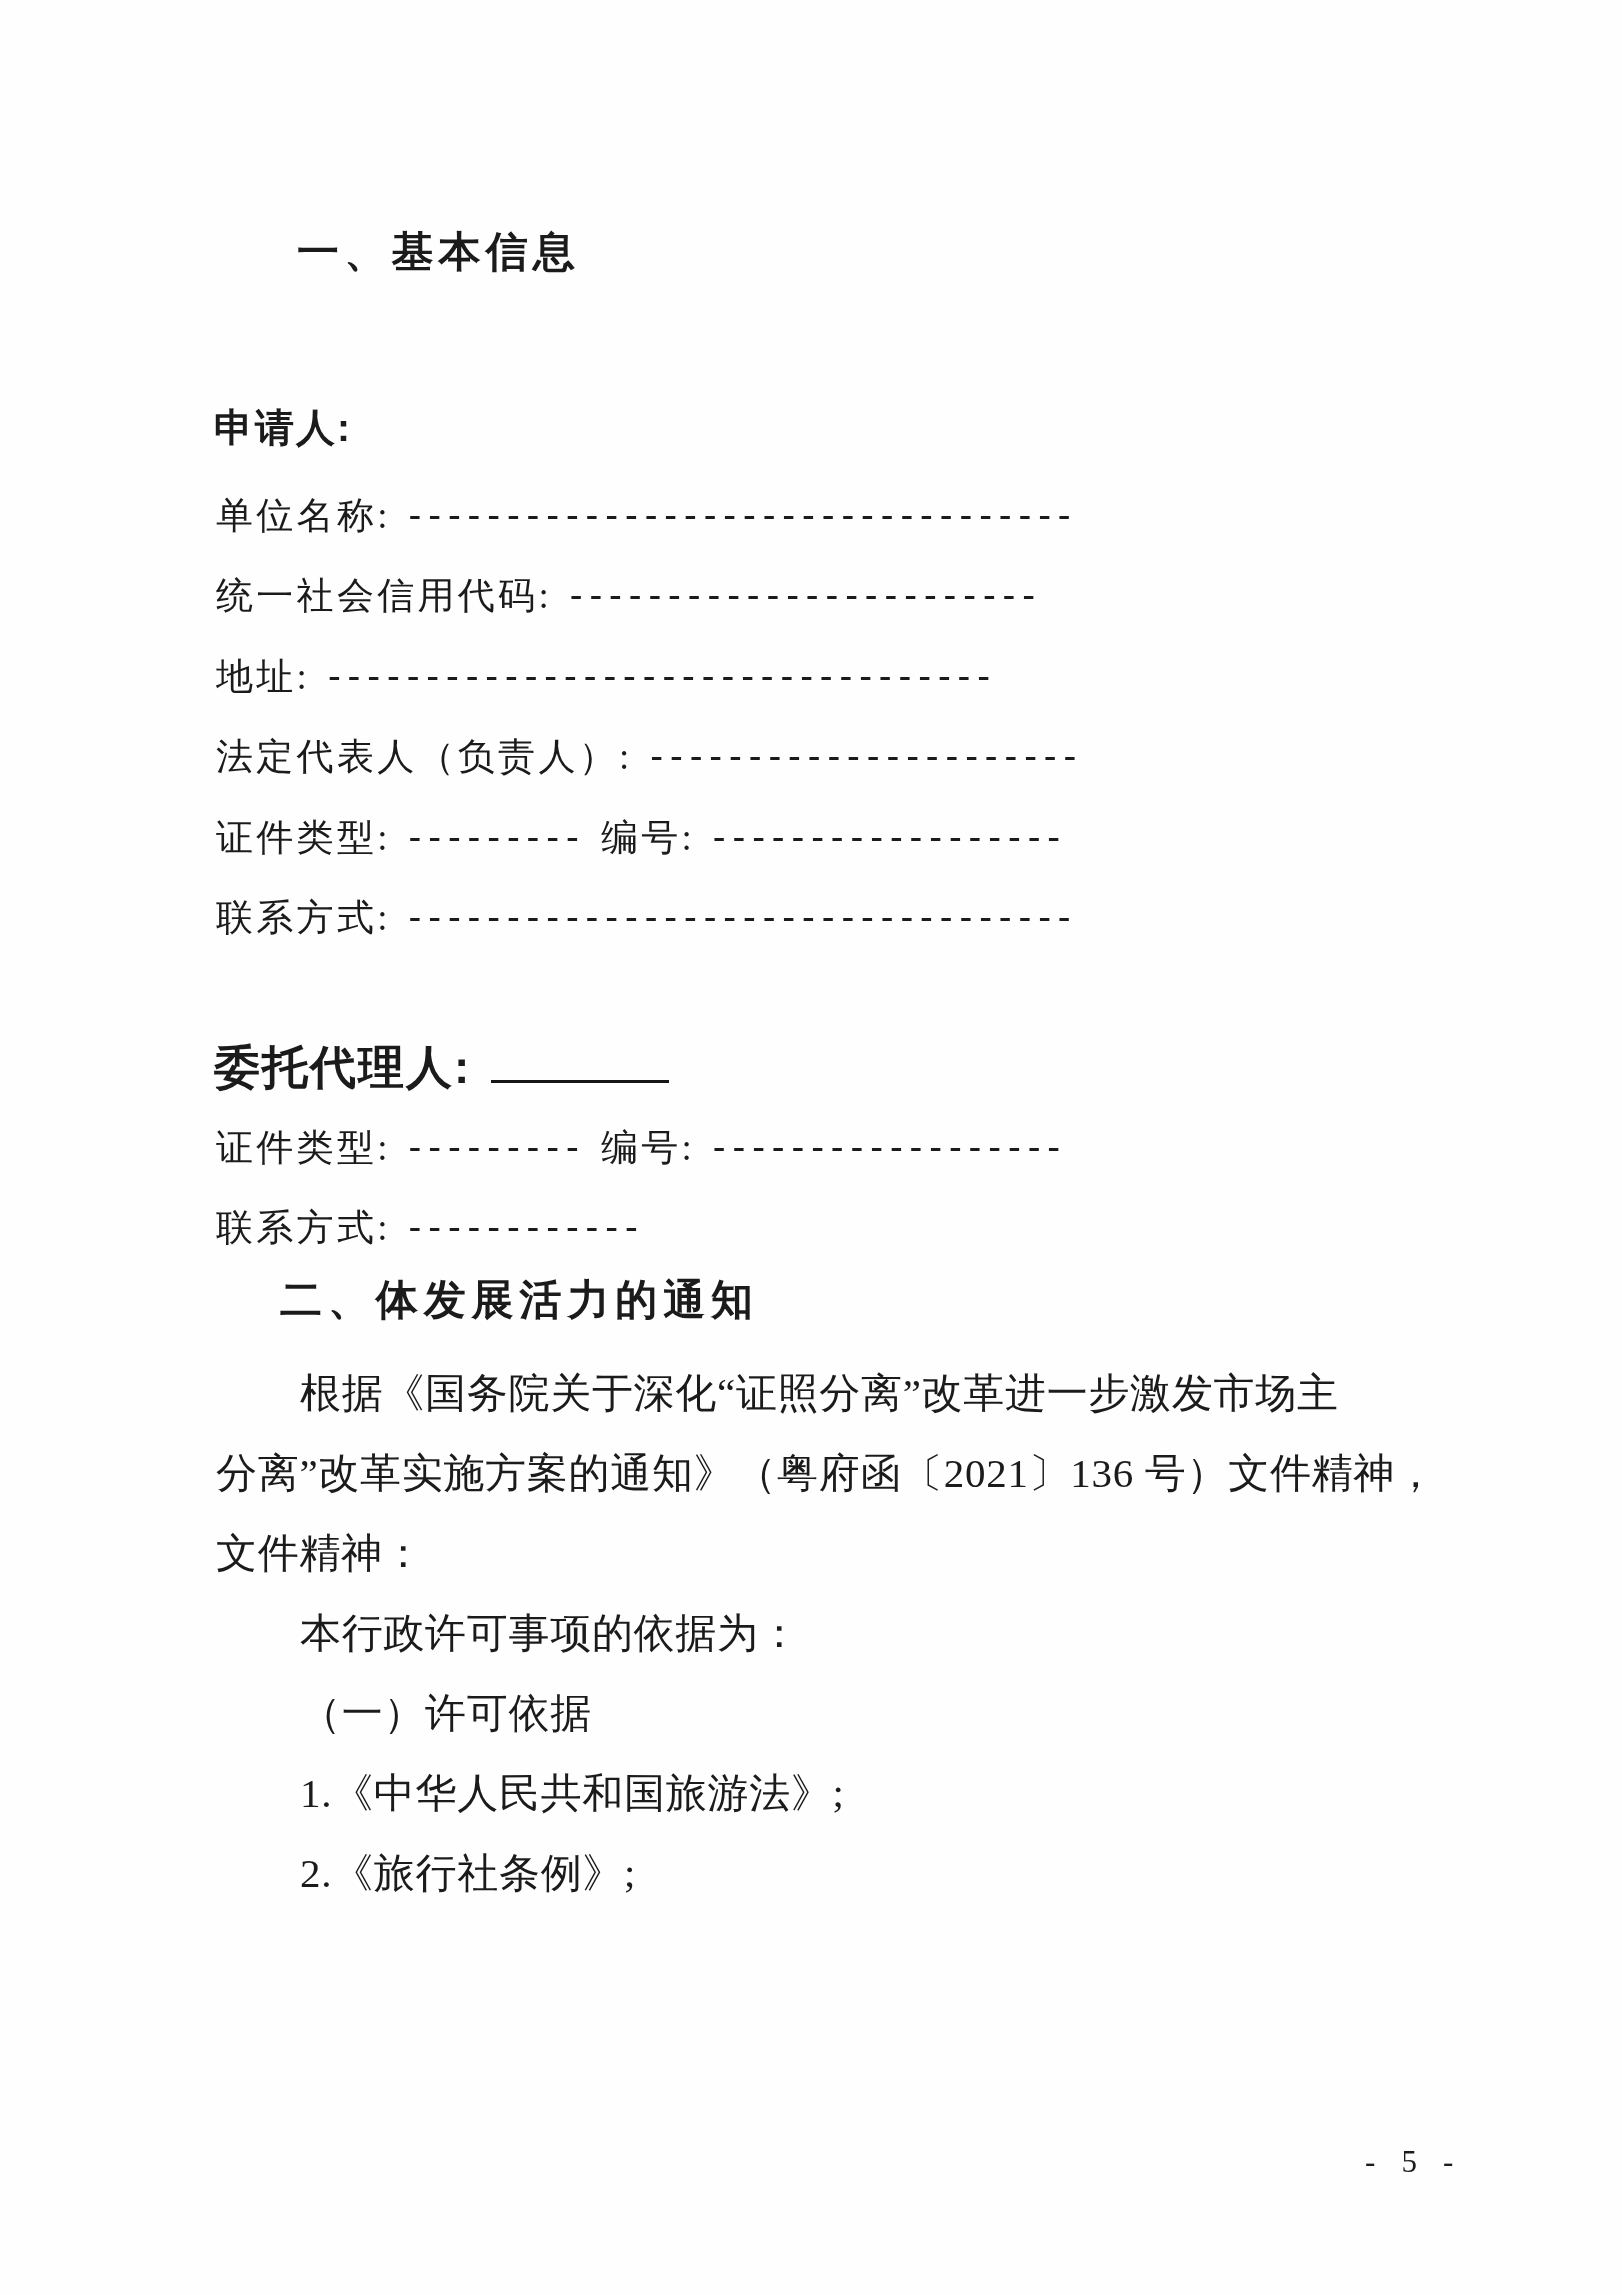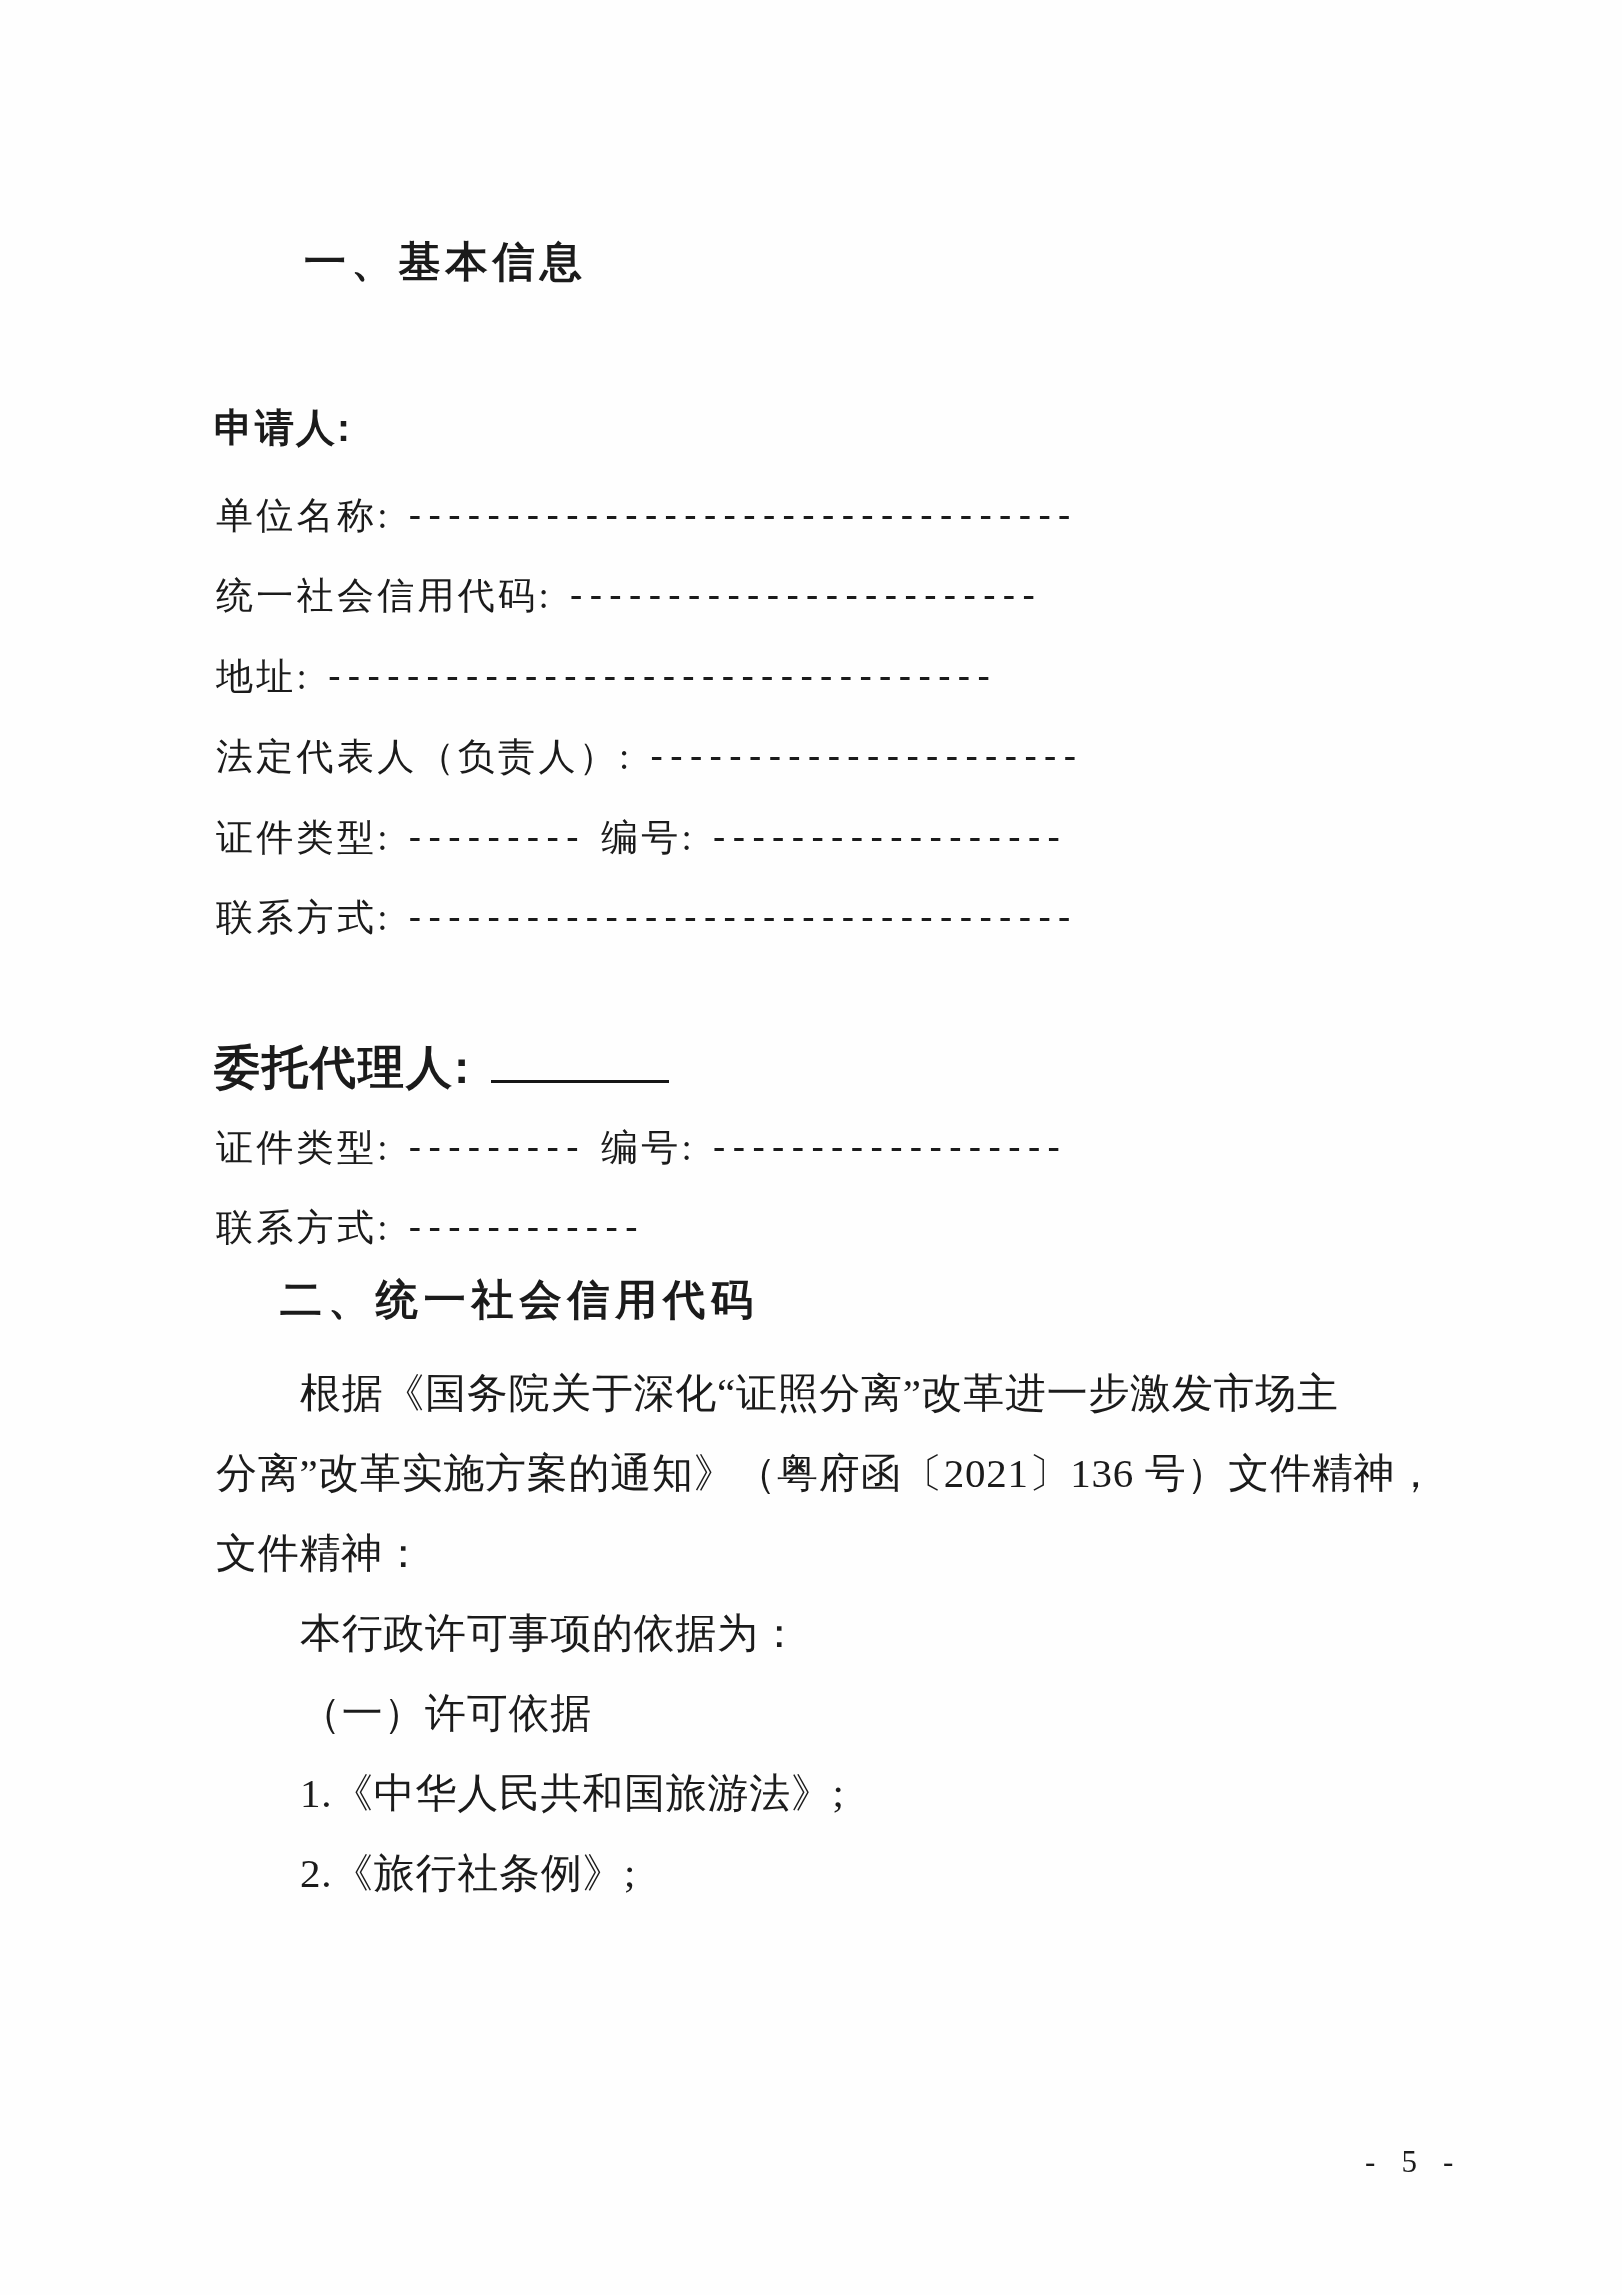"一、基本信息" .h1 { font-family: Liberation Sans, sans-serif -> Liberation Mono, monospace; margin: 8px -> 1px }
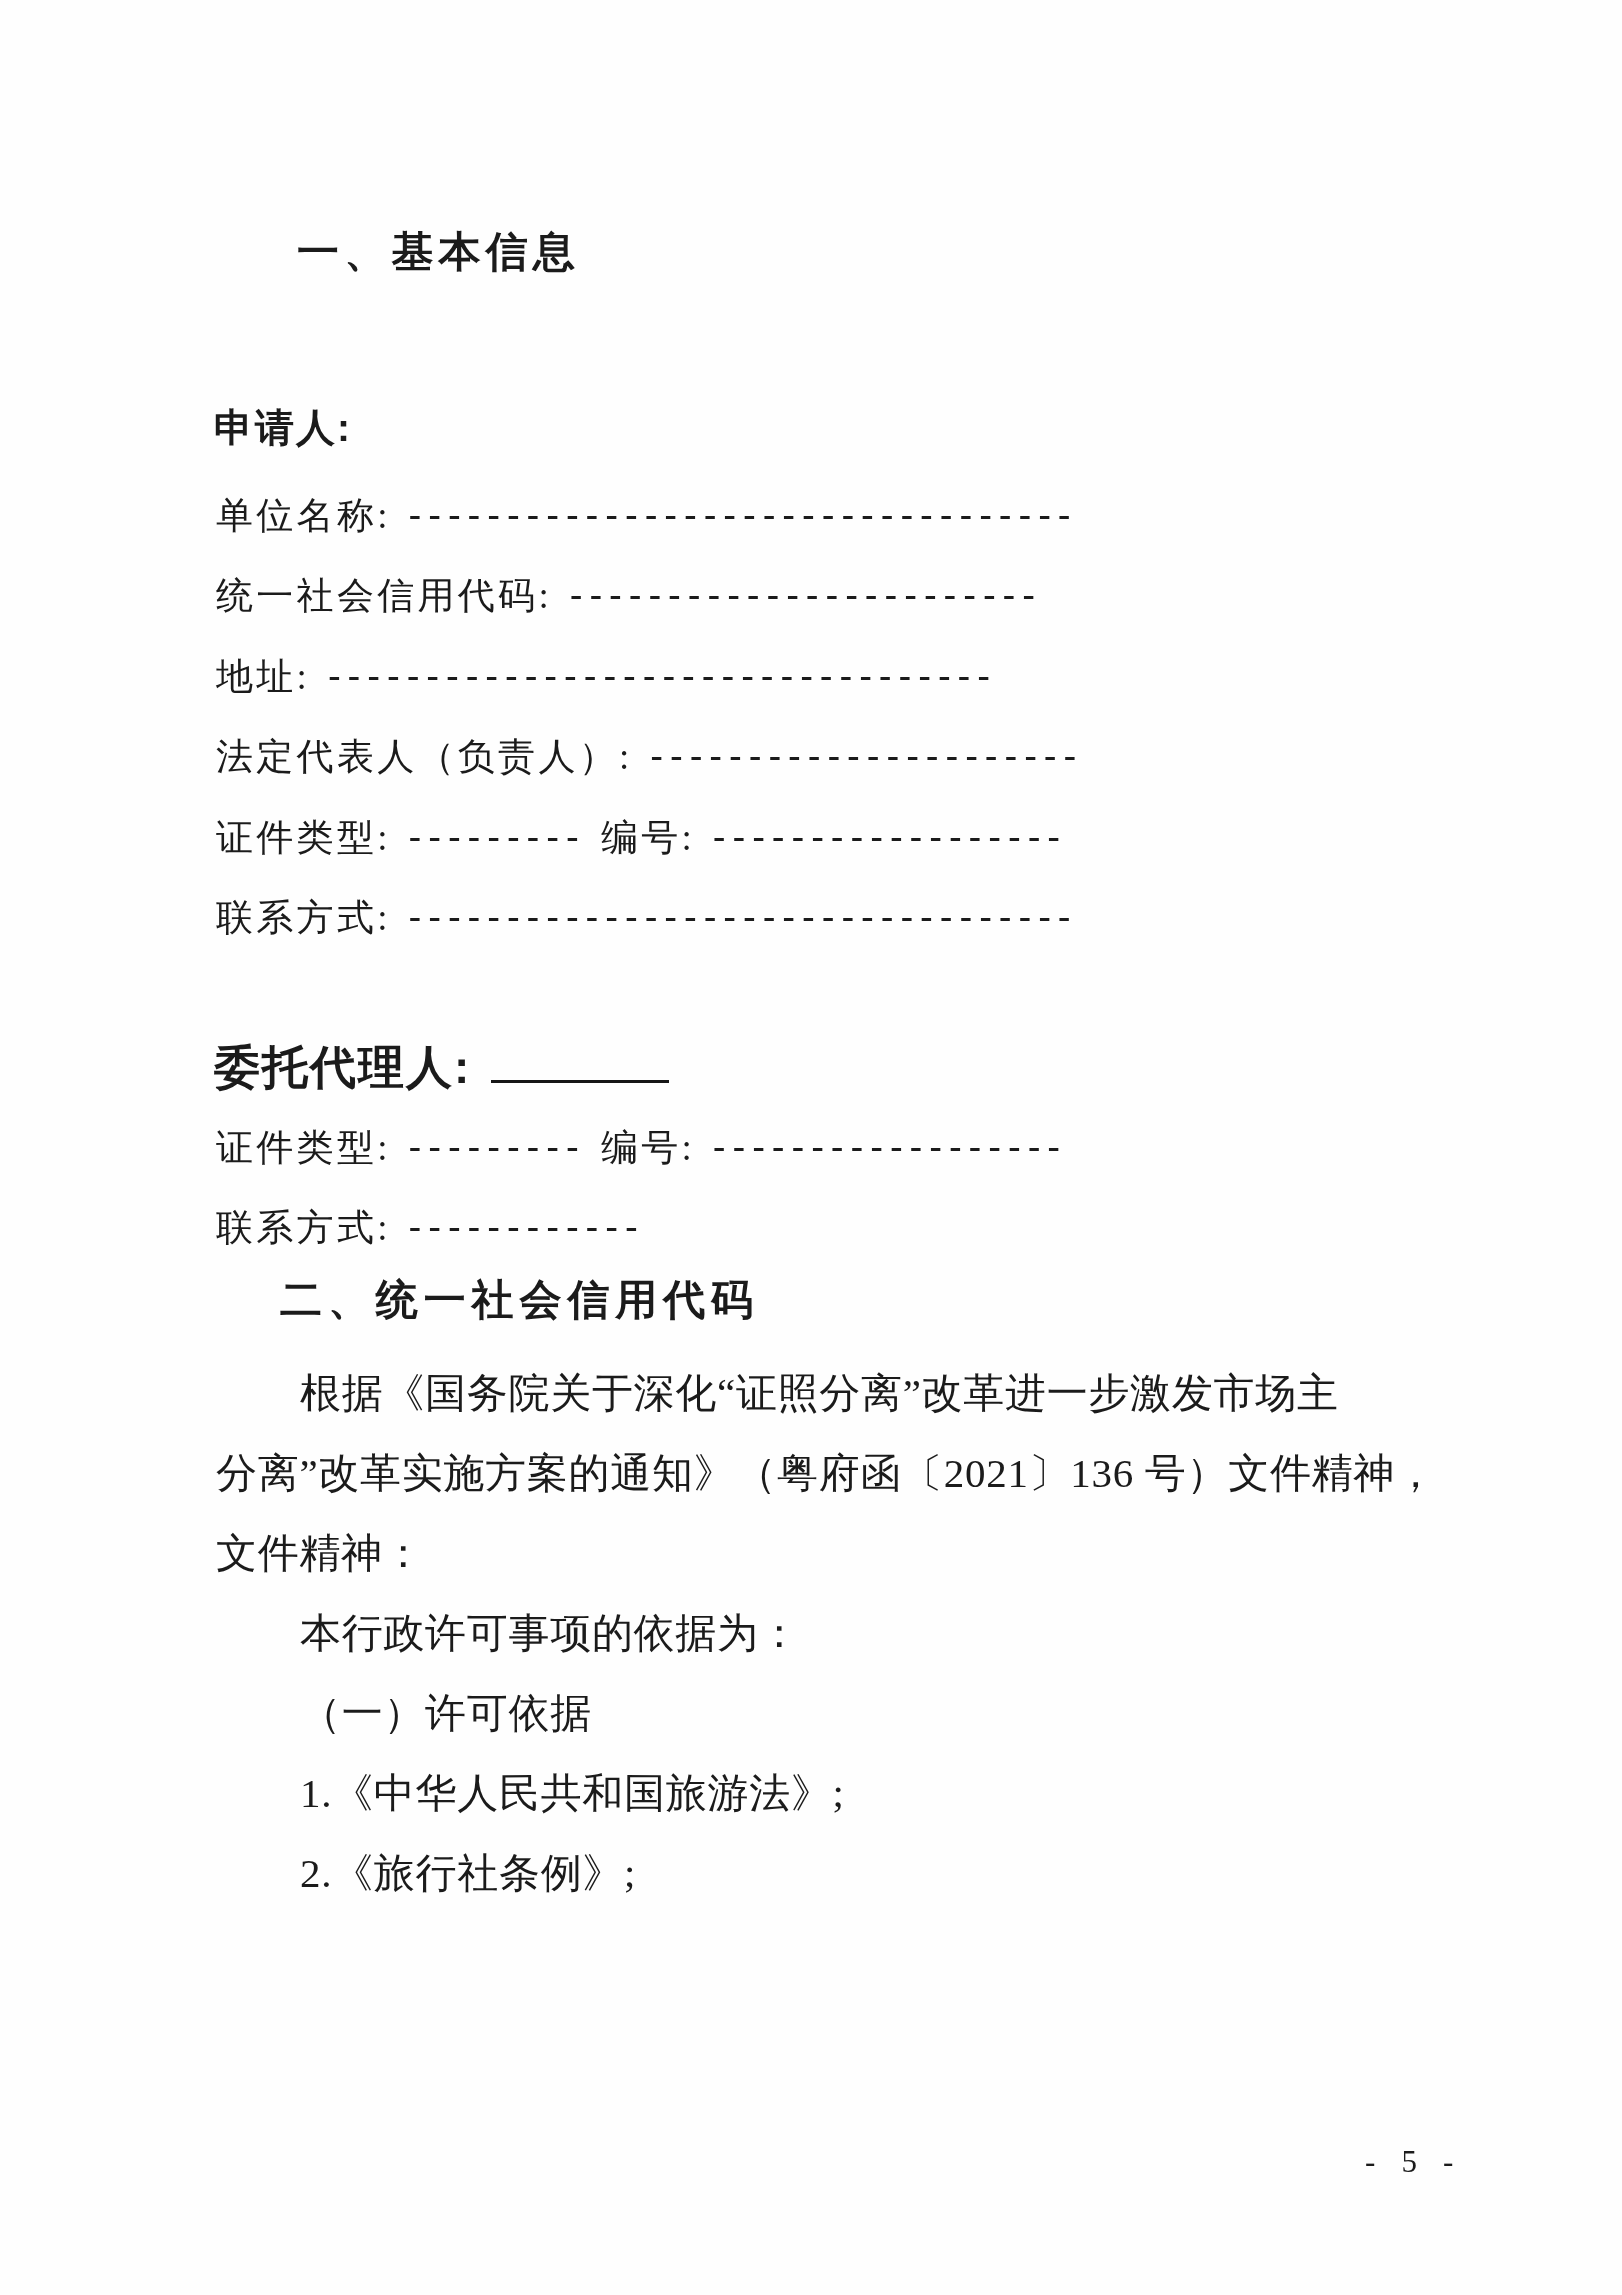"二、统一社会信用代码" h2.h2 { text: 统一社会信用代码 -> 体发展活力的通知 }
